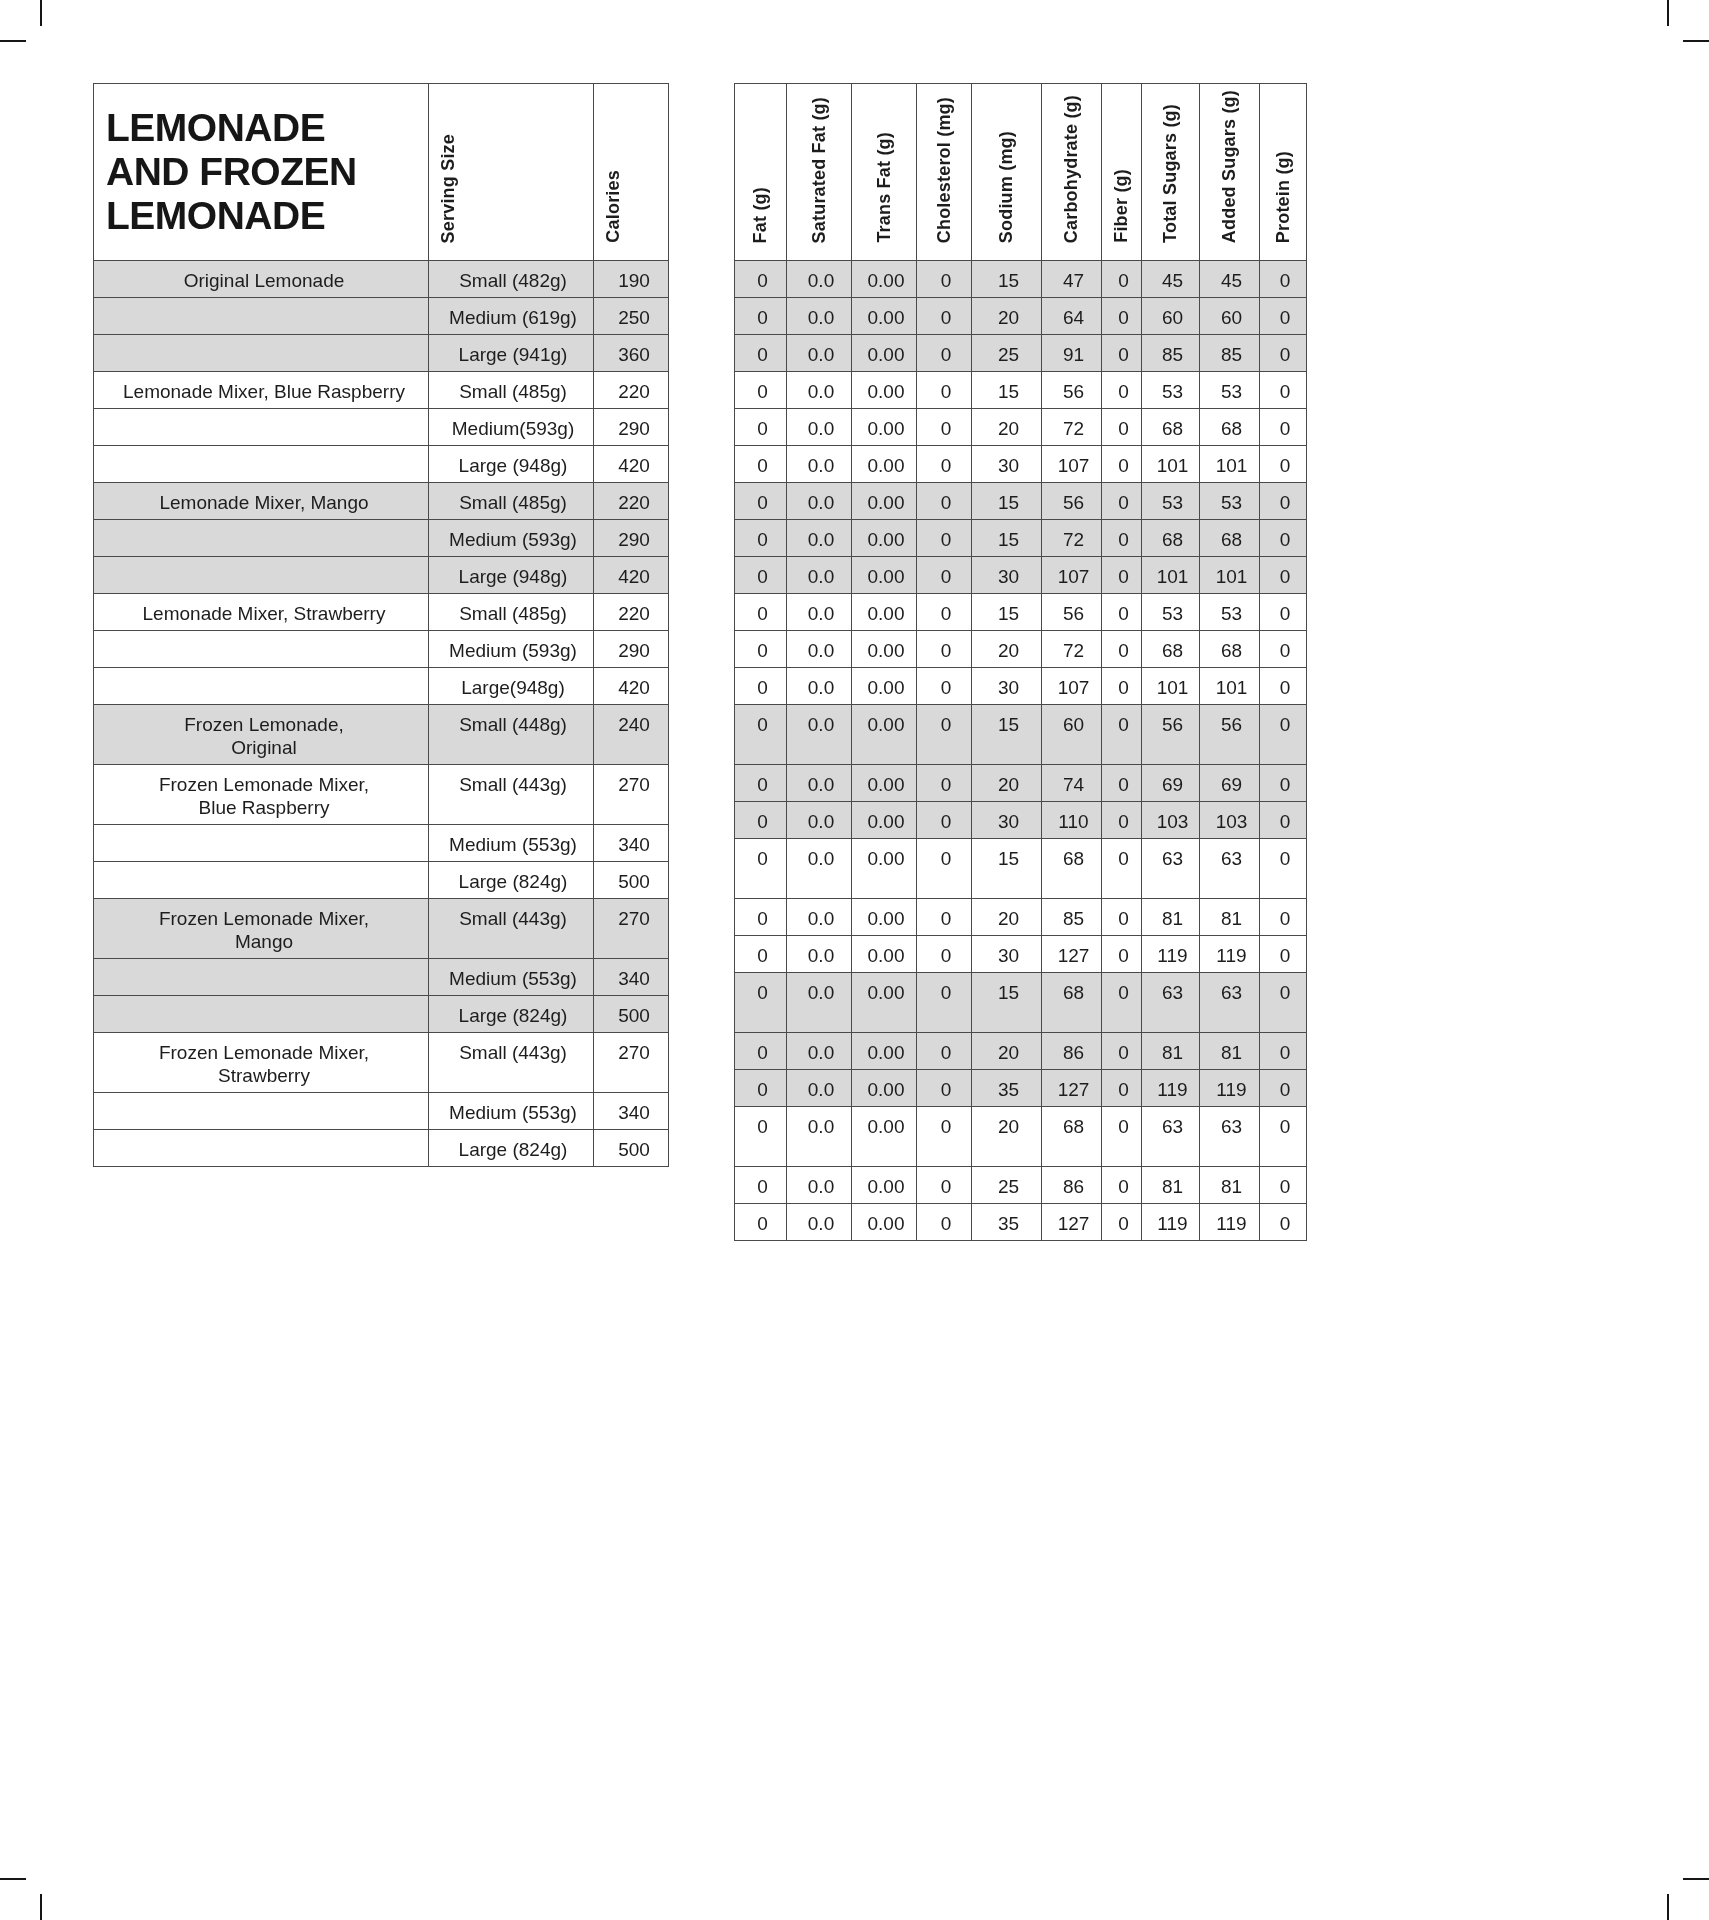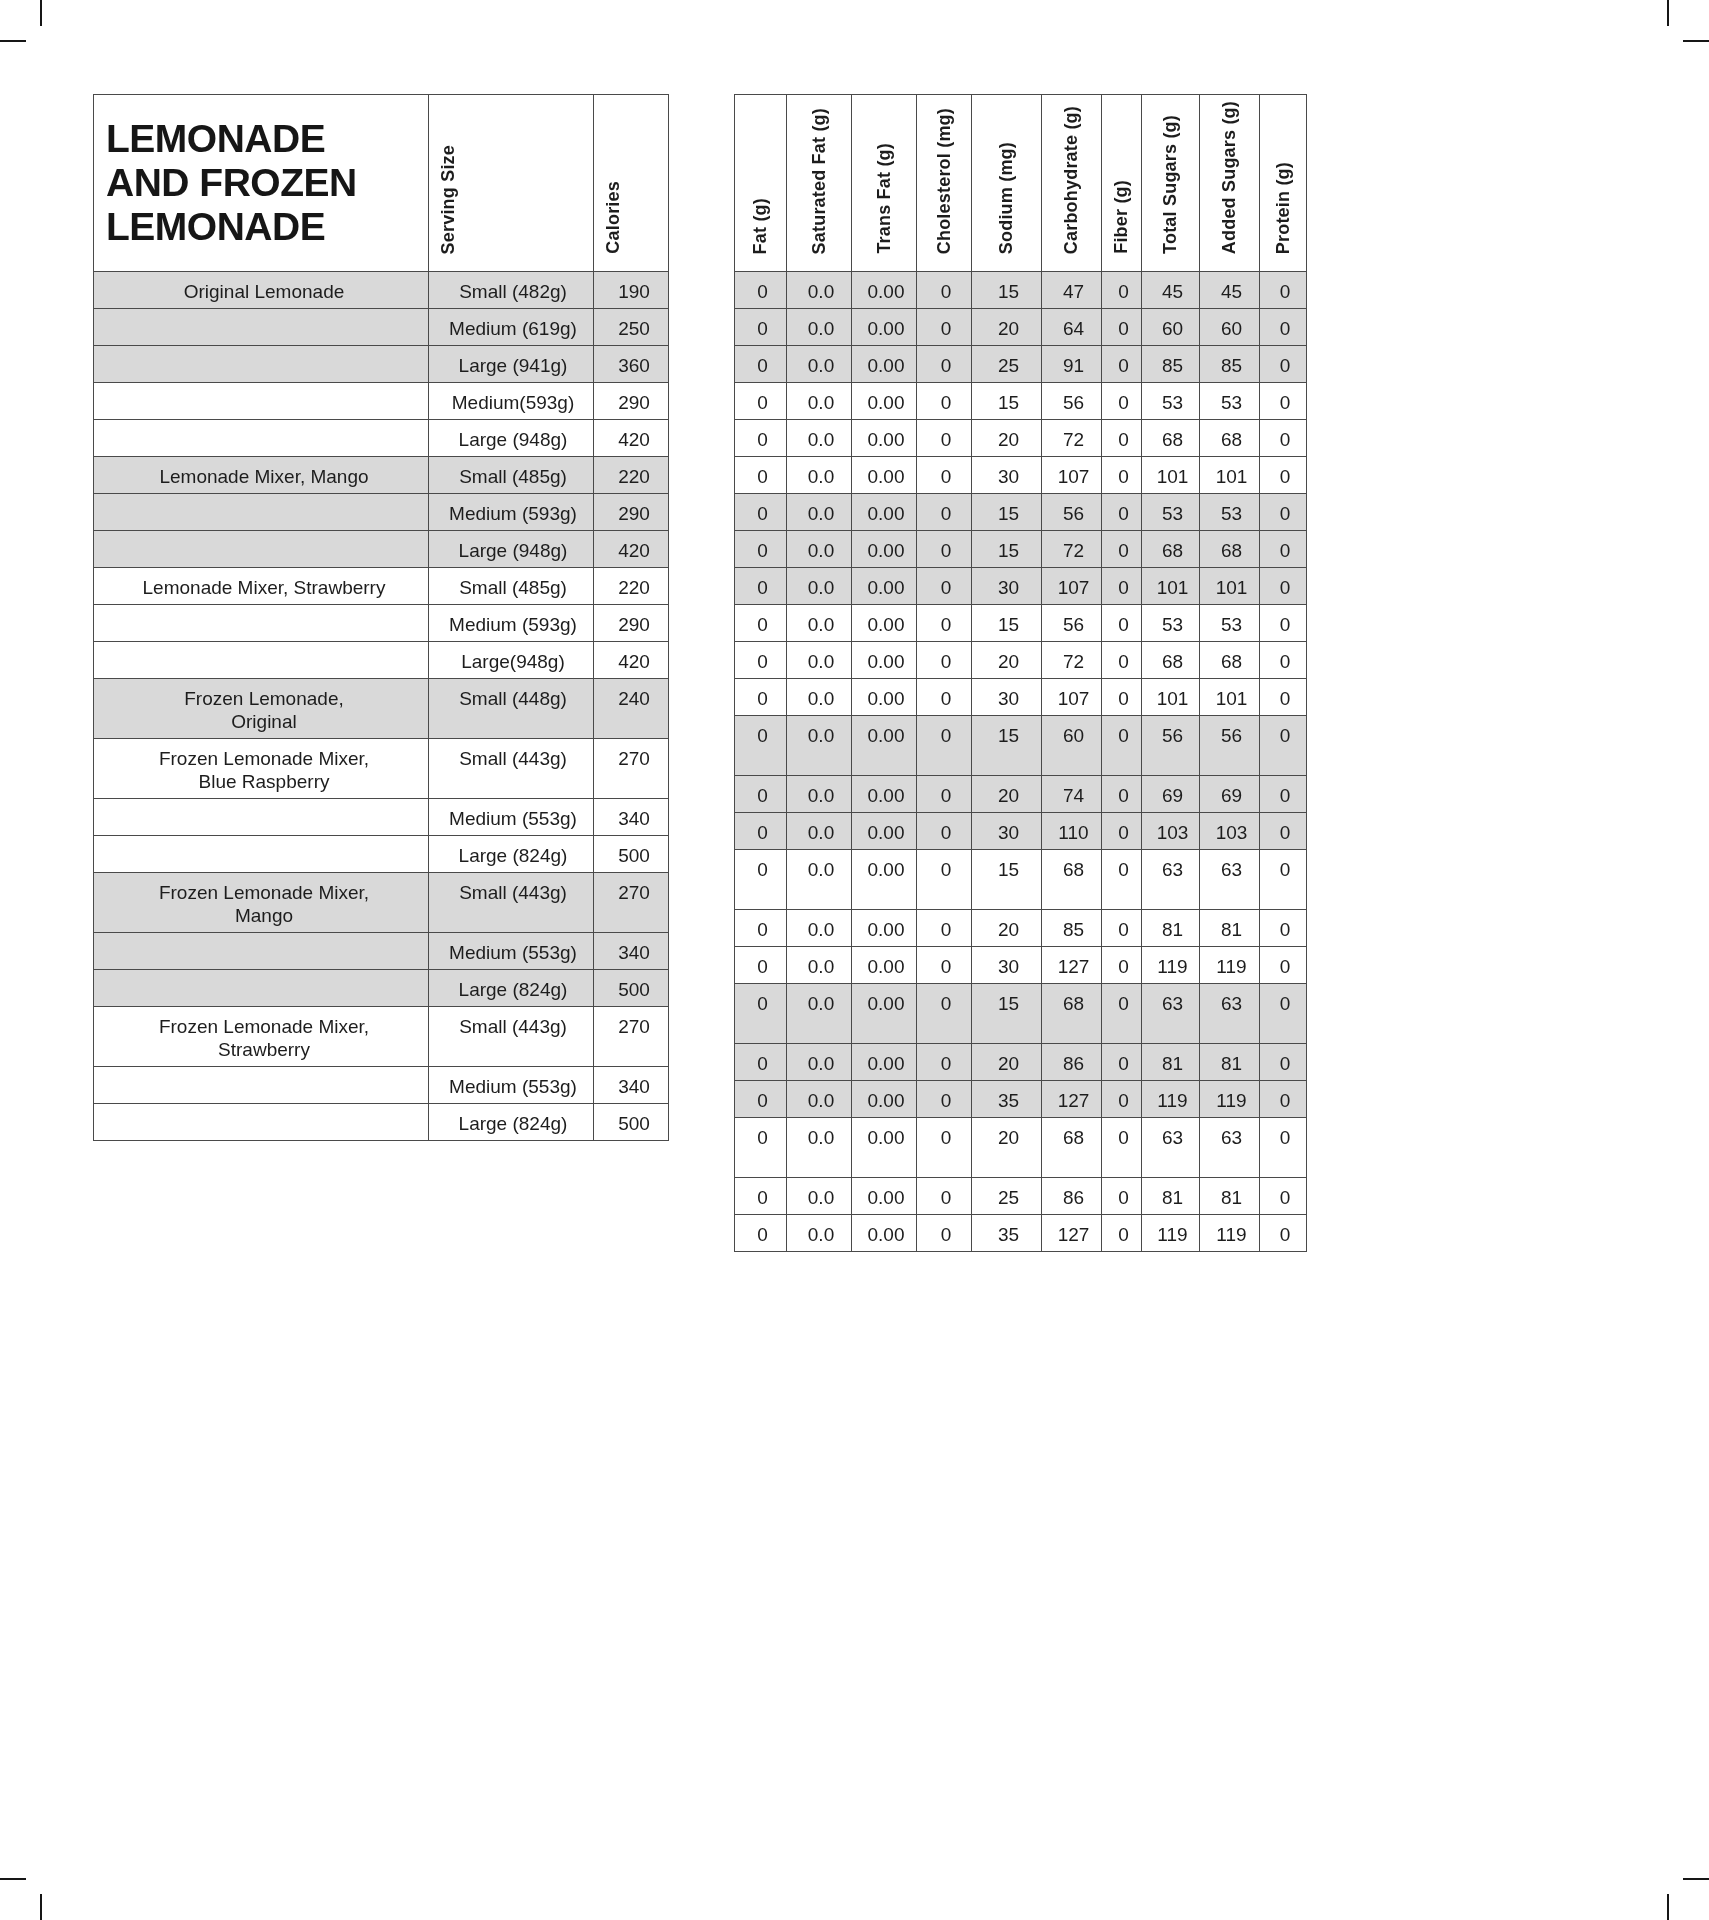"LEMONADE" .tables { top: 94px -> 83px }
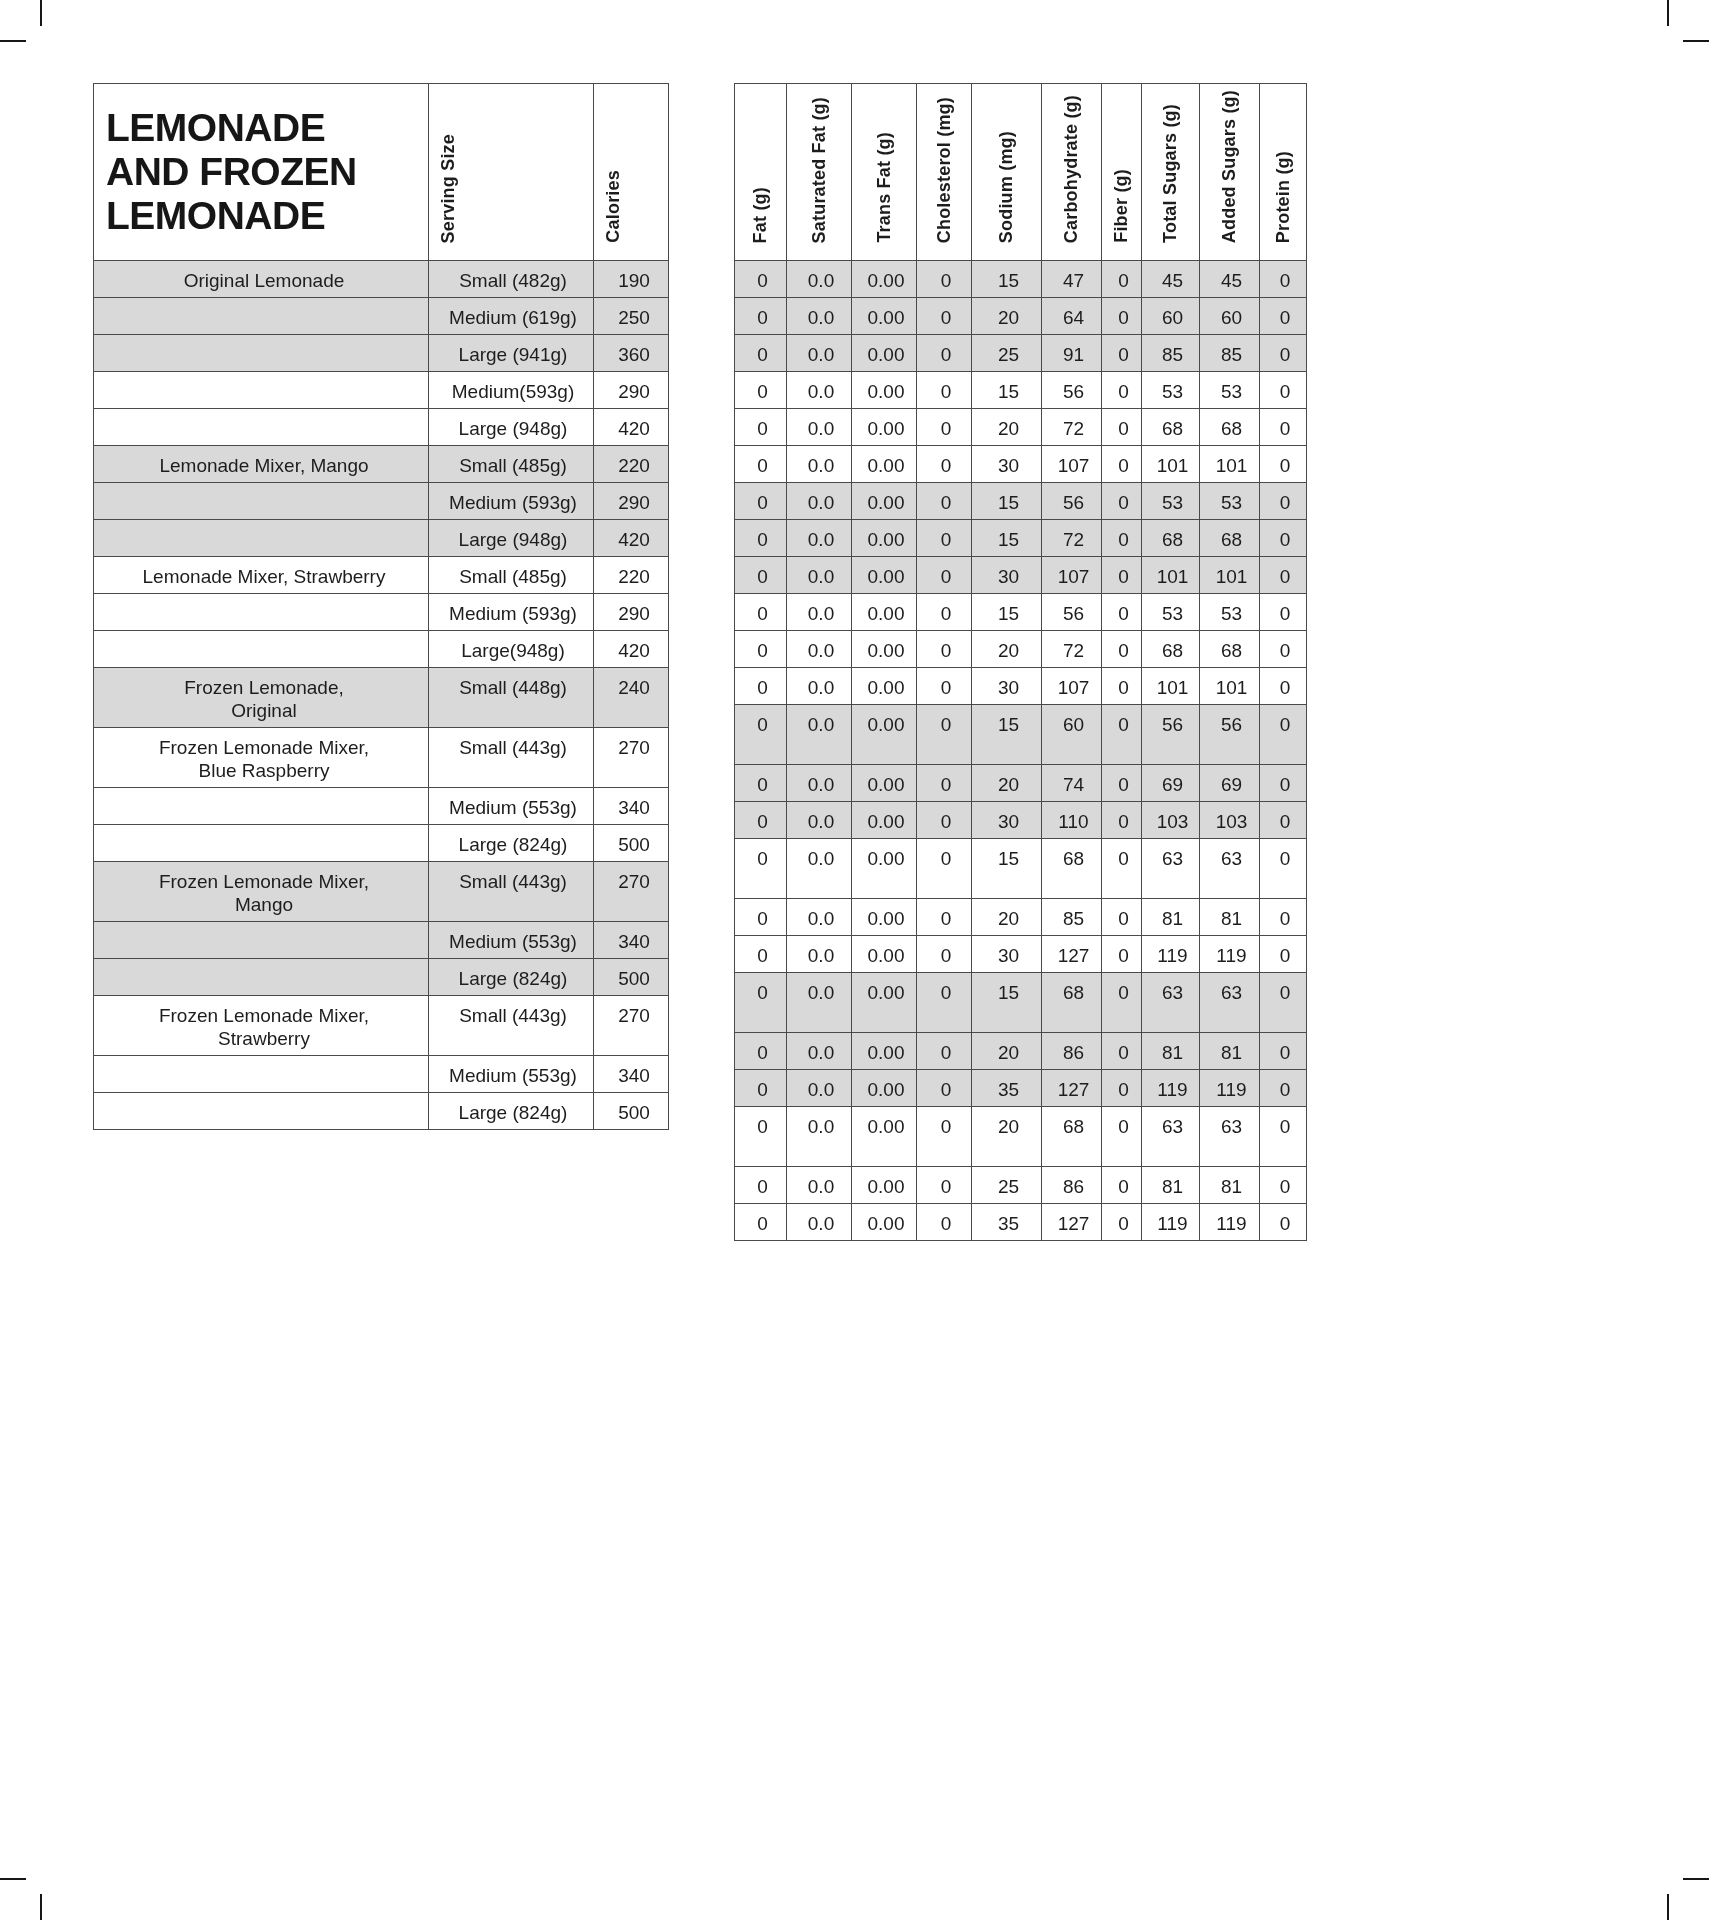"Lemonade Mixer, Blue Raspberry" tr { html: none -> <tr> <td>Lemonade Mixer, Blue Raspberry</td> <td>Small (485g)</td> <td>220</td> </tr> }
